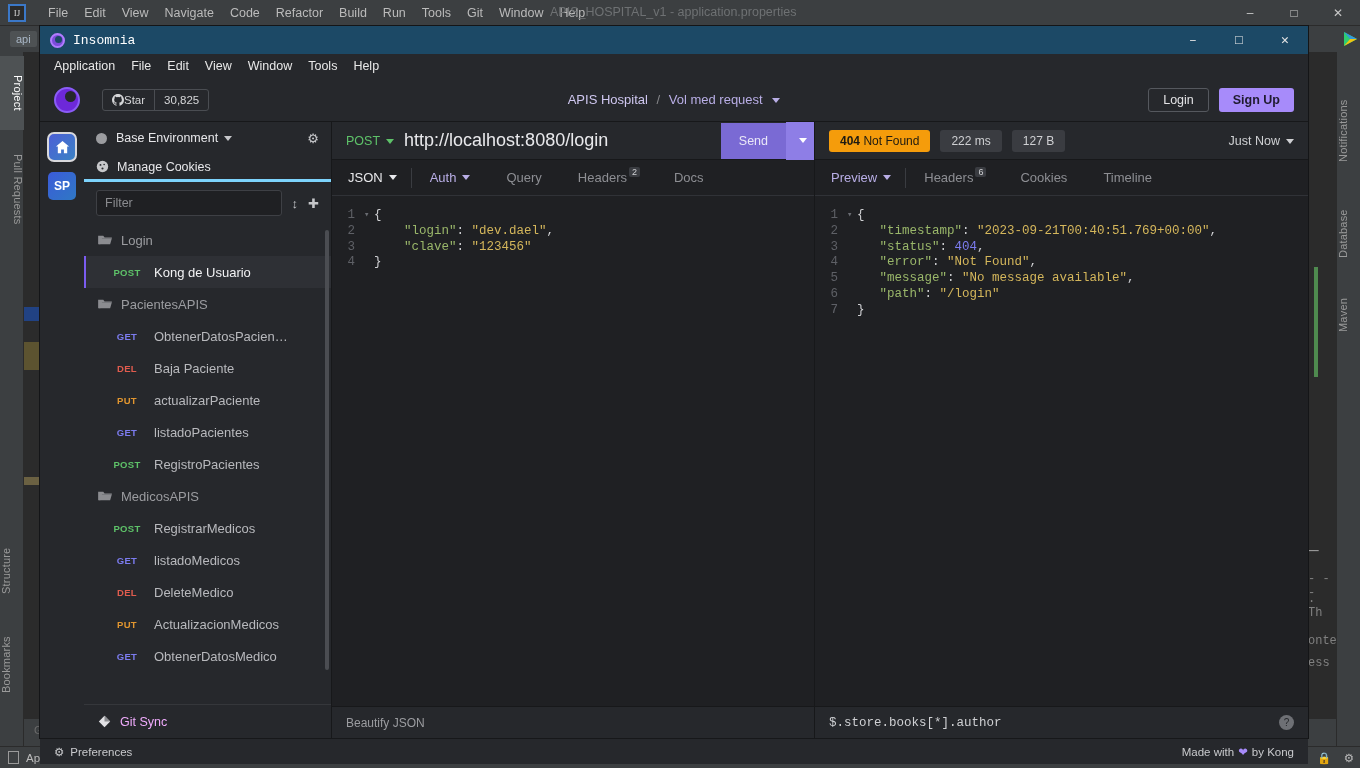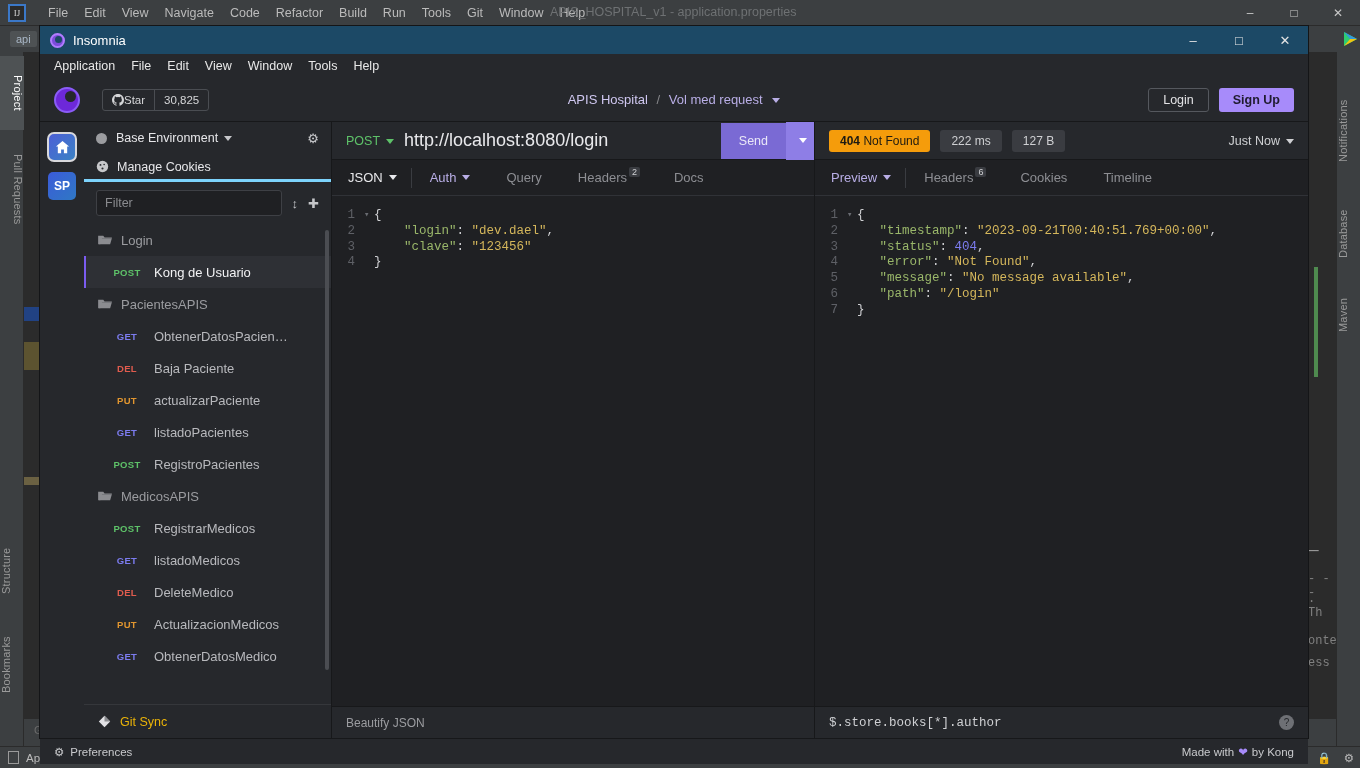"Insomnia" .ins-titlebar { font-family: none -> Liberation Mono, monospace }
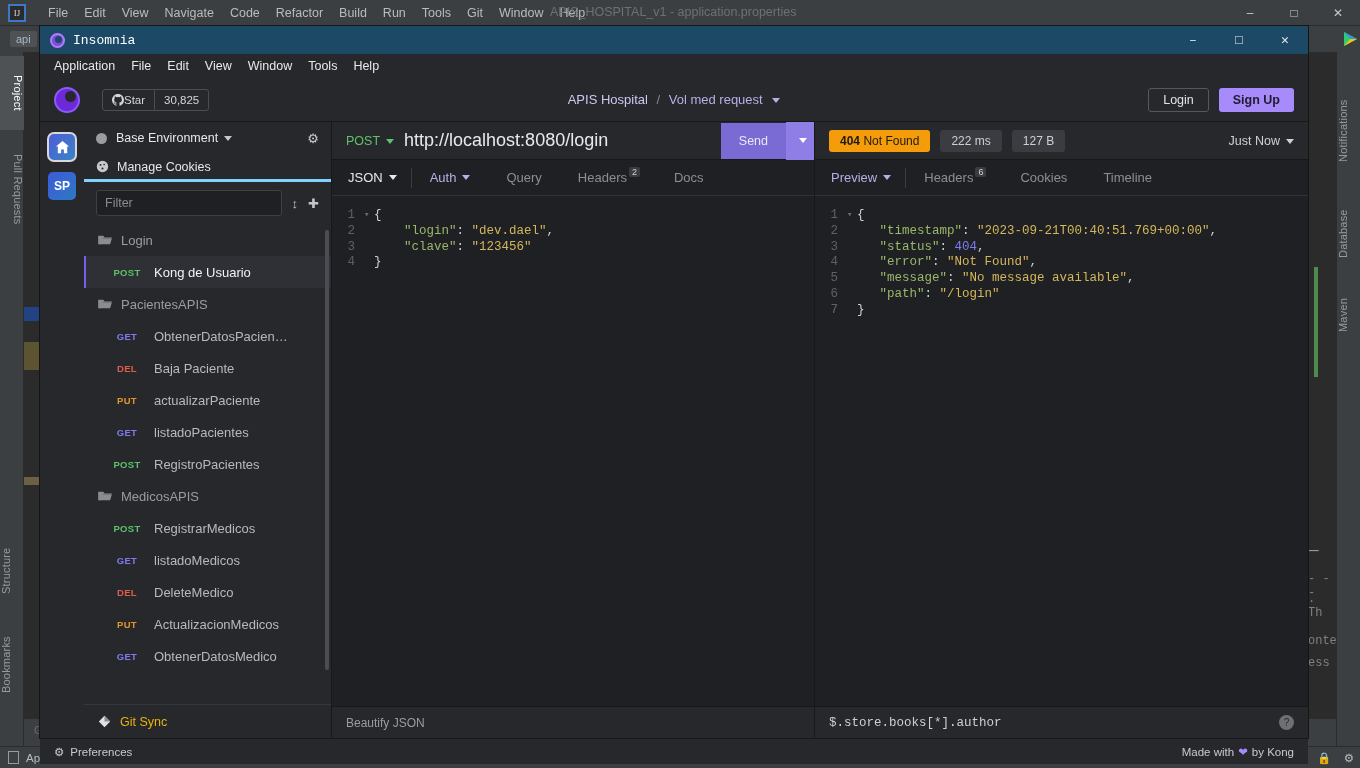"Git Sync" .gitsync .label { color: #eab308 -> #f0abfc }
